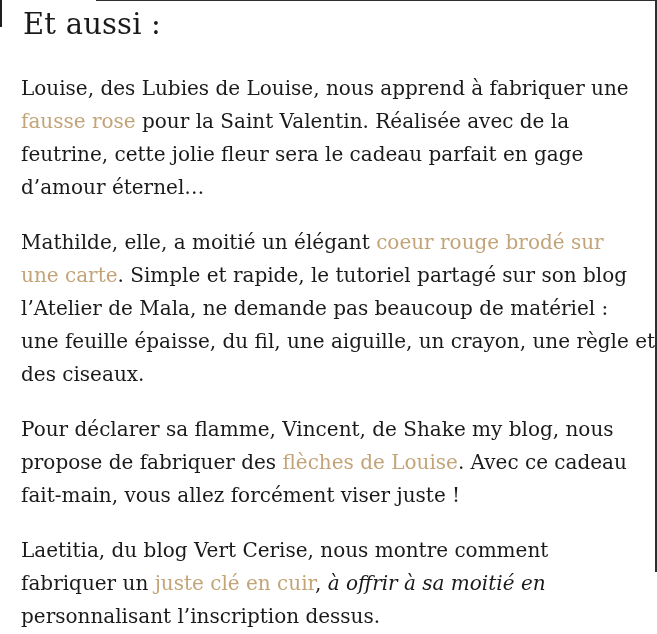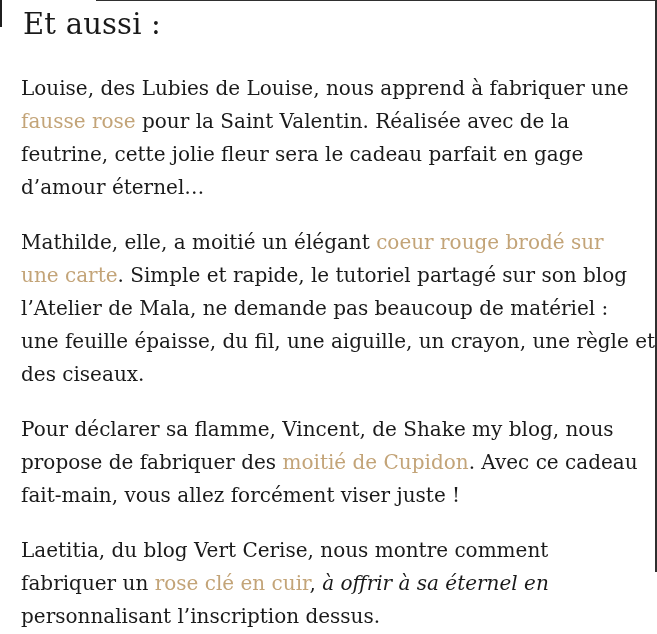"moitié de Cupidon" a { text: moitié de Cupidon -> flèches de Louise }
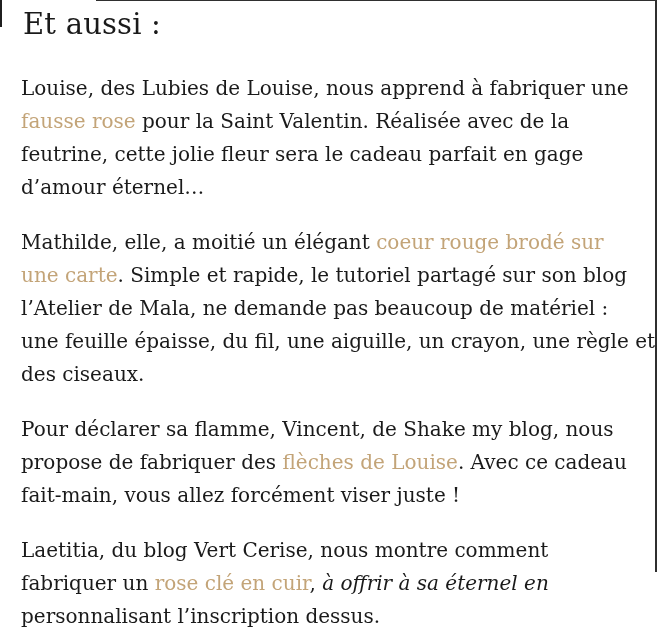"rose clé en cuir" a { text: rose -> juste }
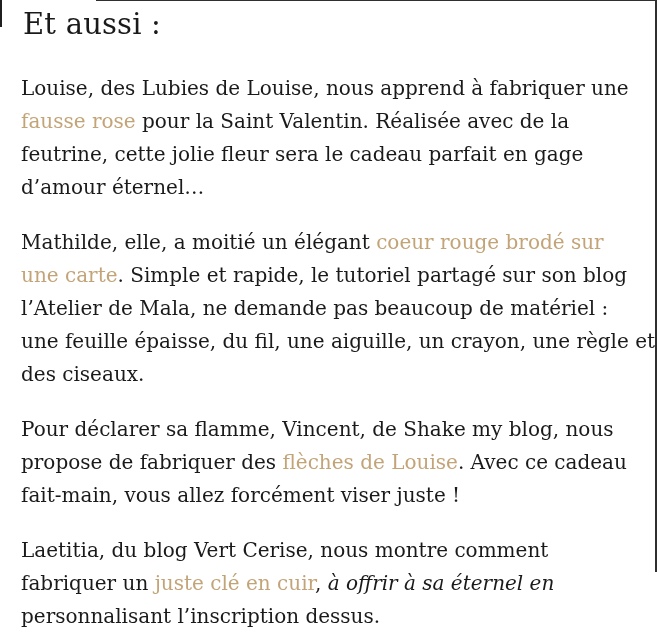"à offrir à sa éternel" em { text: éternel -> moitié }
